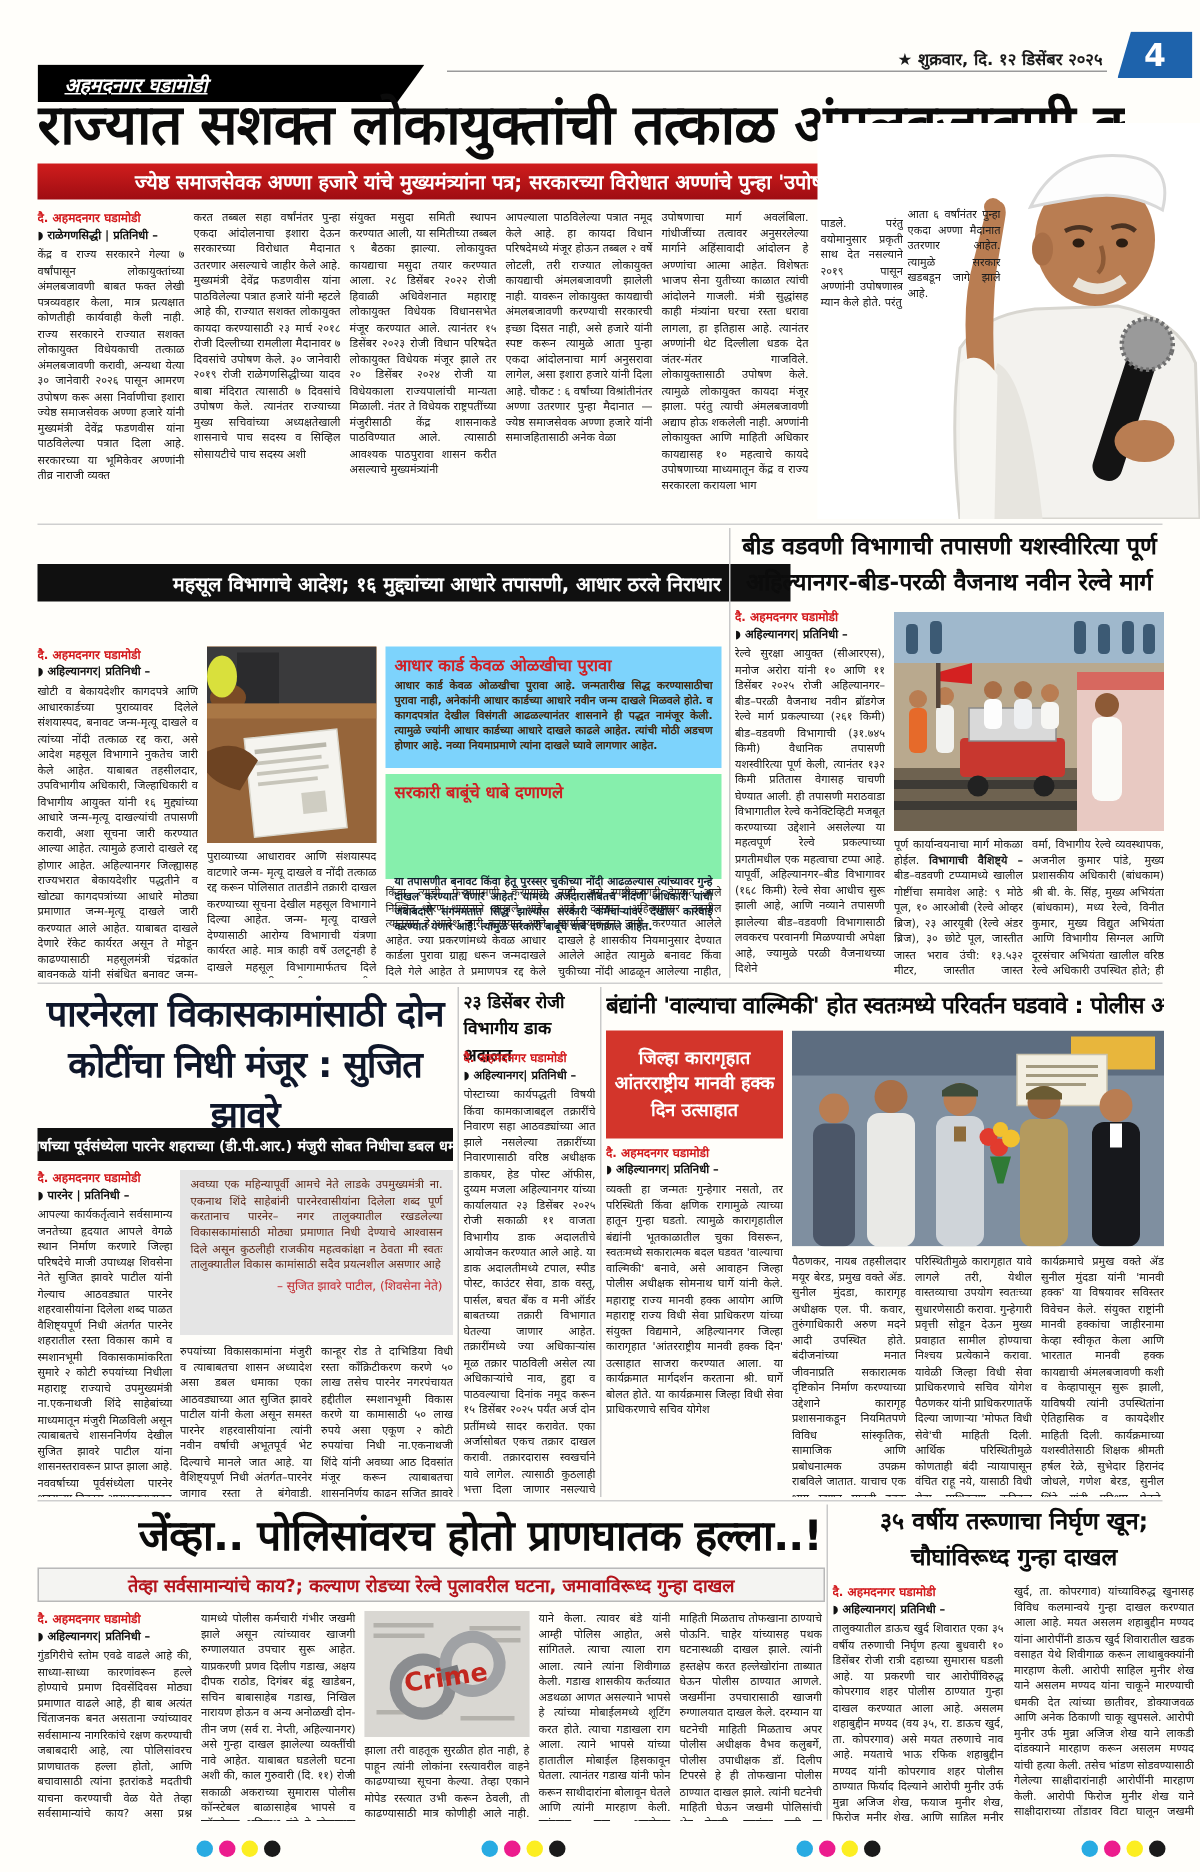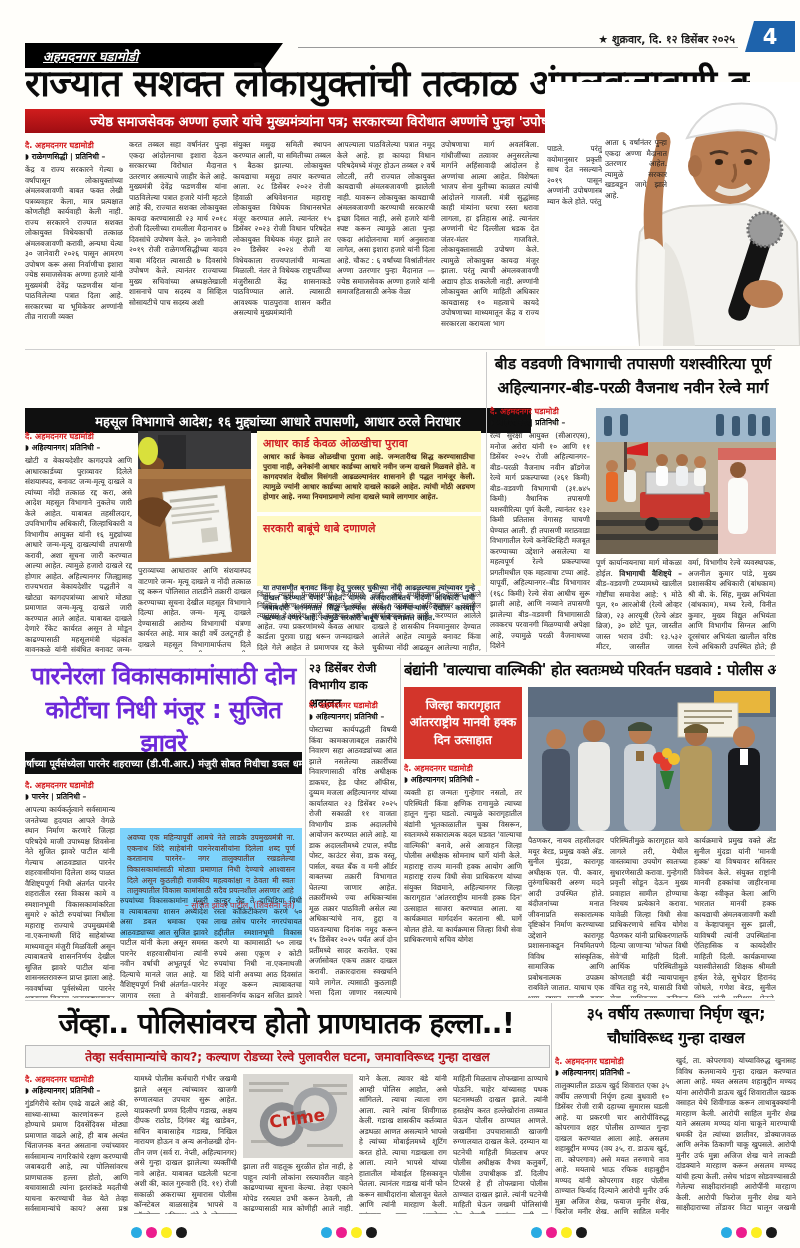"महसूल विभागाचे आदेश; १६ मुद्द्यांच्या" div.blackbar { padding-left: none -> 44px; top: 408px -> 376px; width: 506px -> 458px }
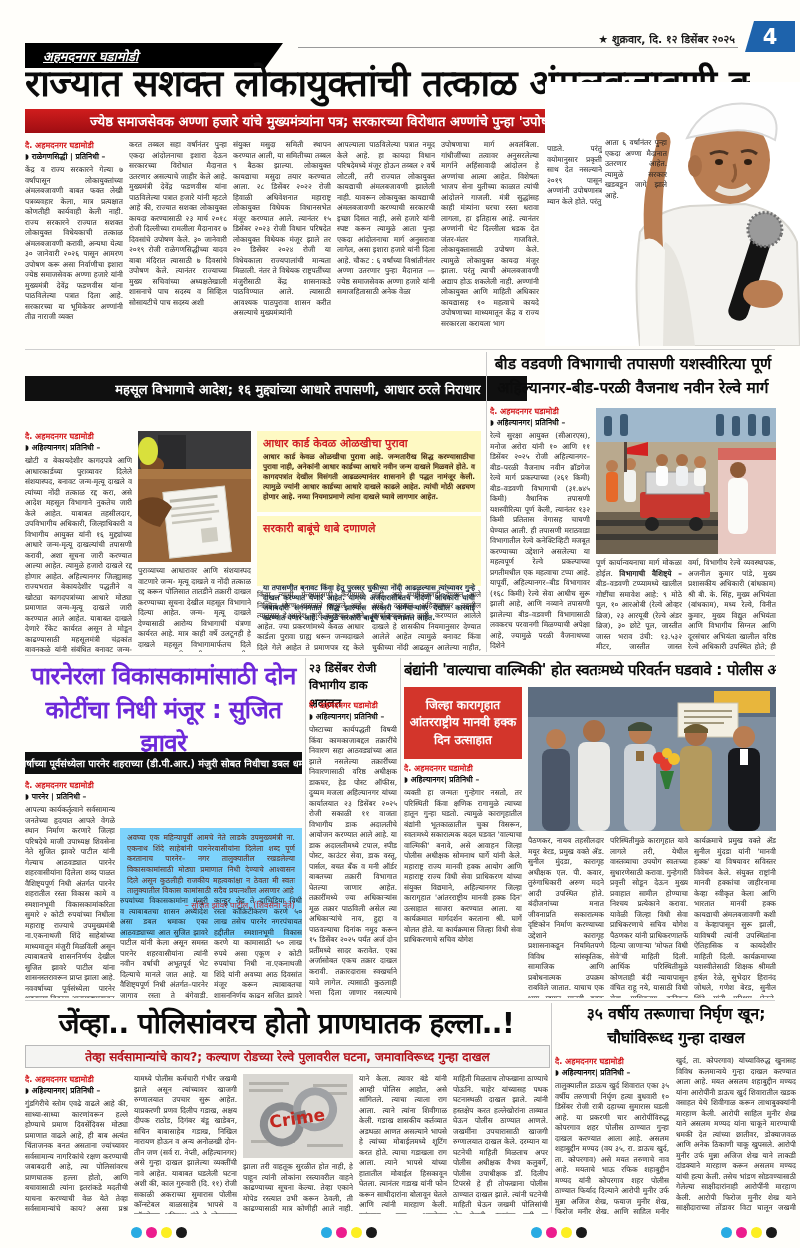"आधार कार्ड केवळ ओळखीचा पुरावा" div.abs { background: #fef9c3 -> #7dd3fc }
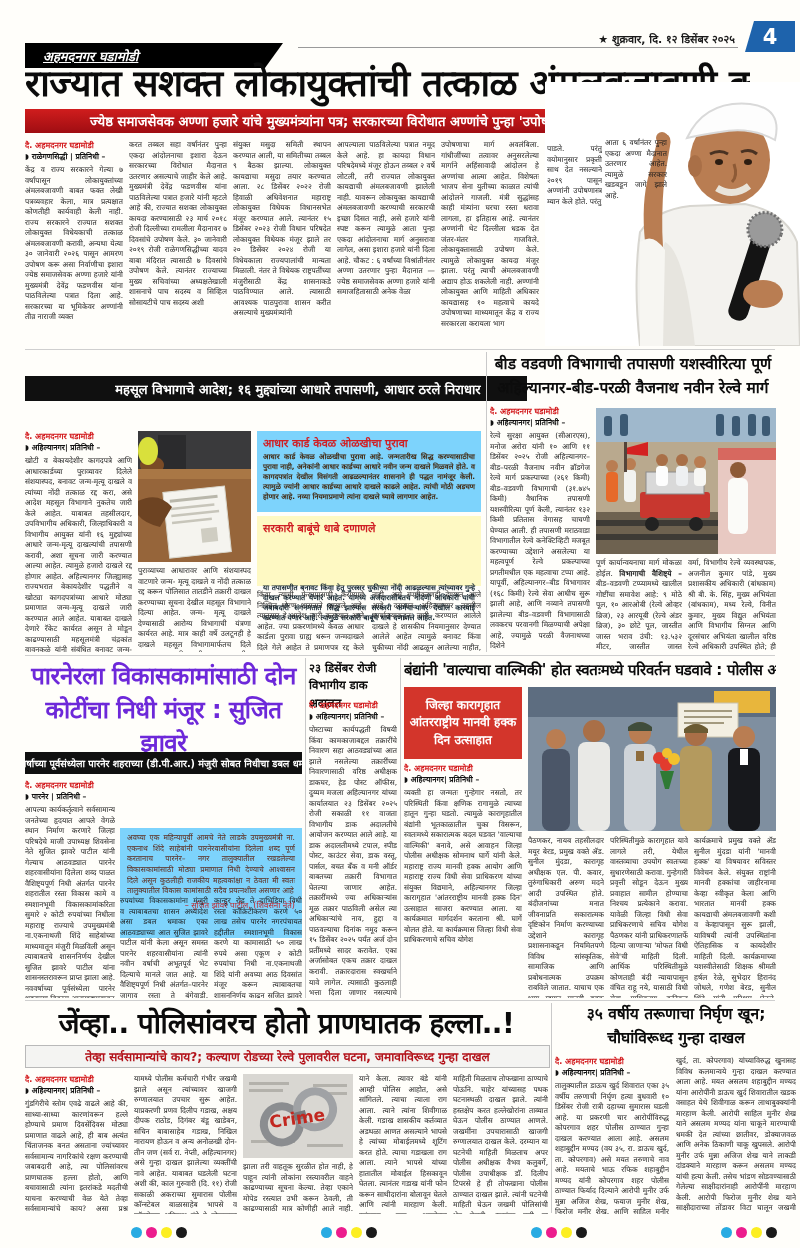"सरकारी बाबूंचे धाबे दणाणले" div.abs { background: #fef9c3 -> #86efac }
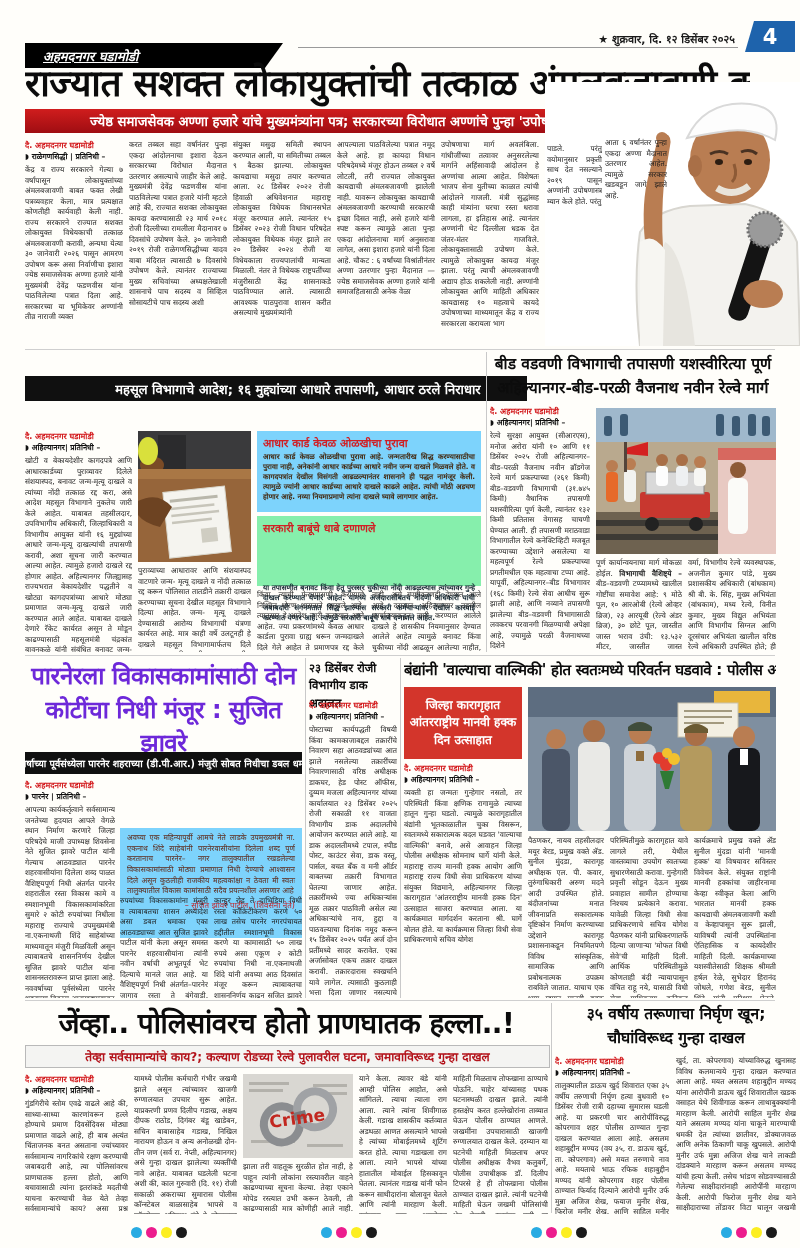"पारनेरला विकासकामांसाठी दोन कोटींचा निधी" div.abs { color: #6d28d9 -> #0f172a }
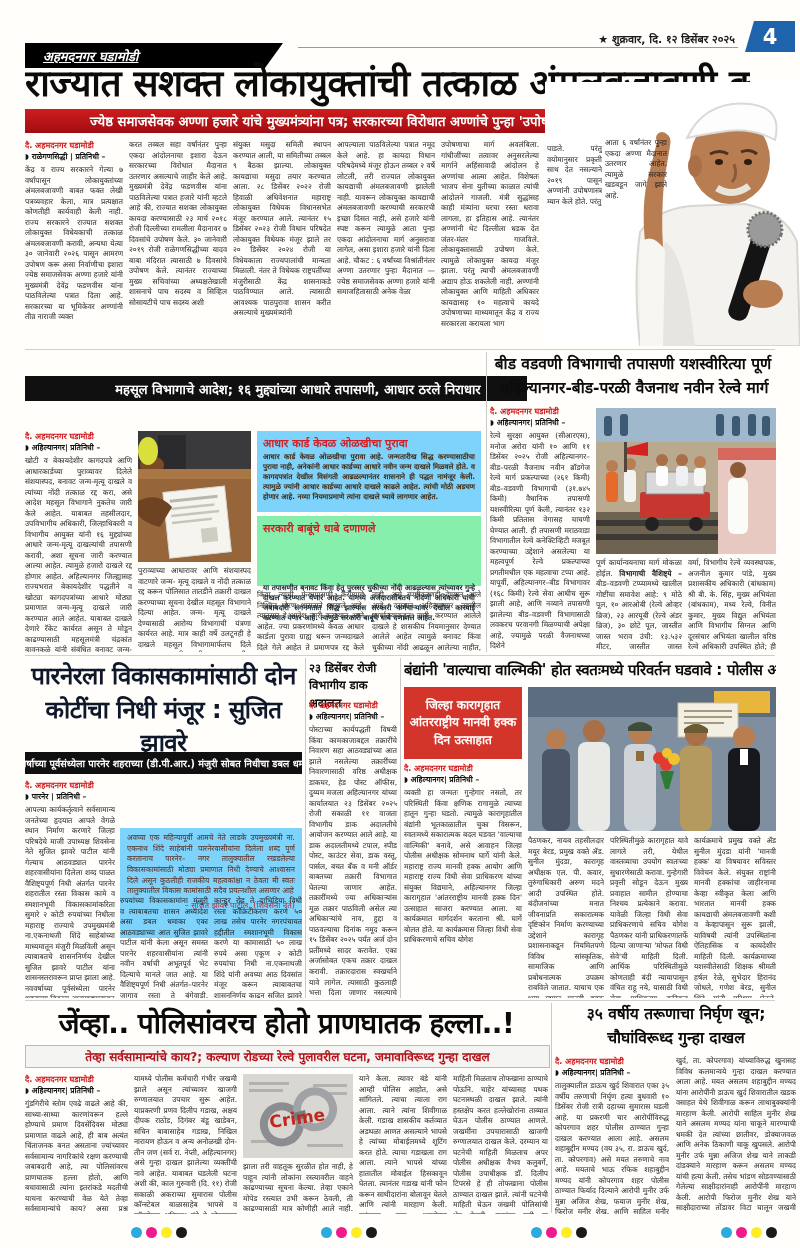"अवघ्या एक महिन्यापूर्वी आमचे नेते" div.abs { background: #7dd3fc -> #e5e5e5; margin-top: 48px -> none }
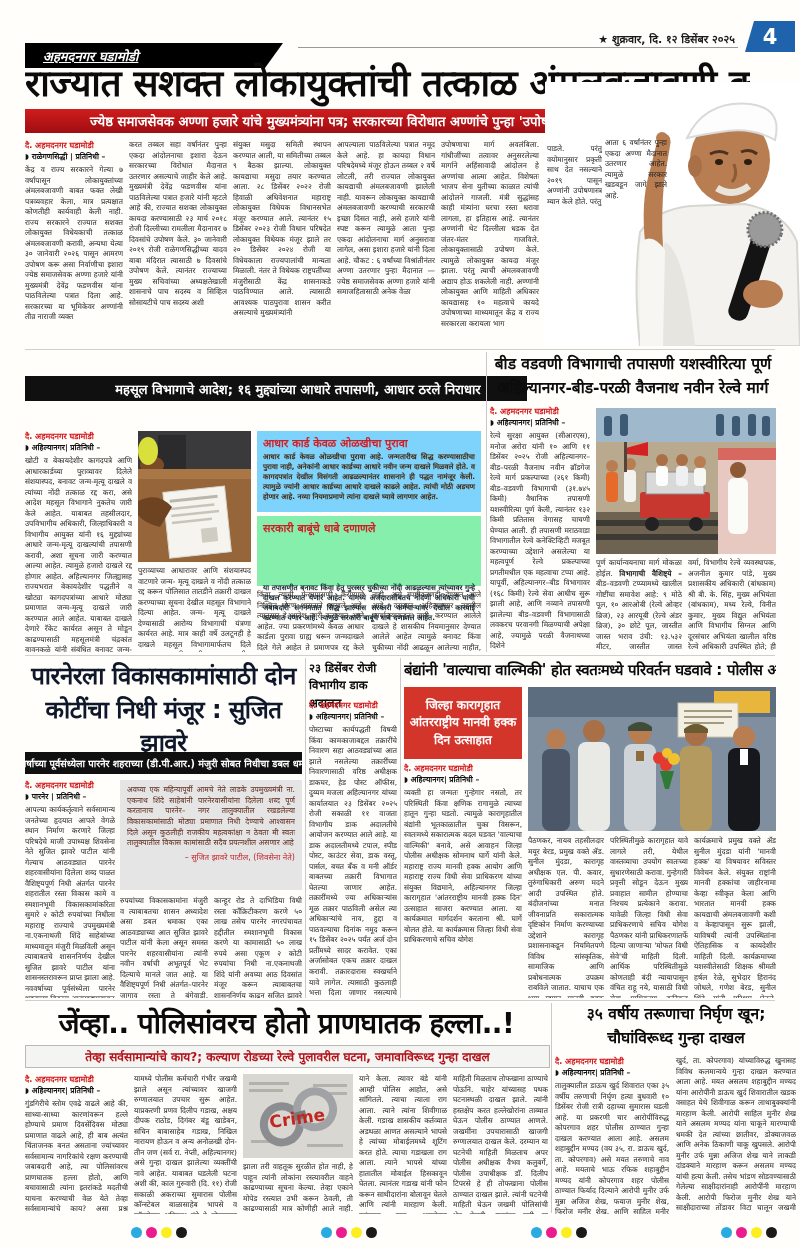"जेंव्हा.. पोलिसांवरच होतो प्राणघातक" div.headline-giant { text-align: center -> right }
